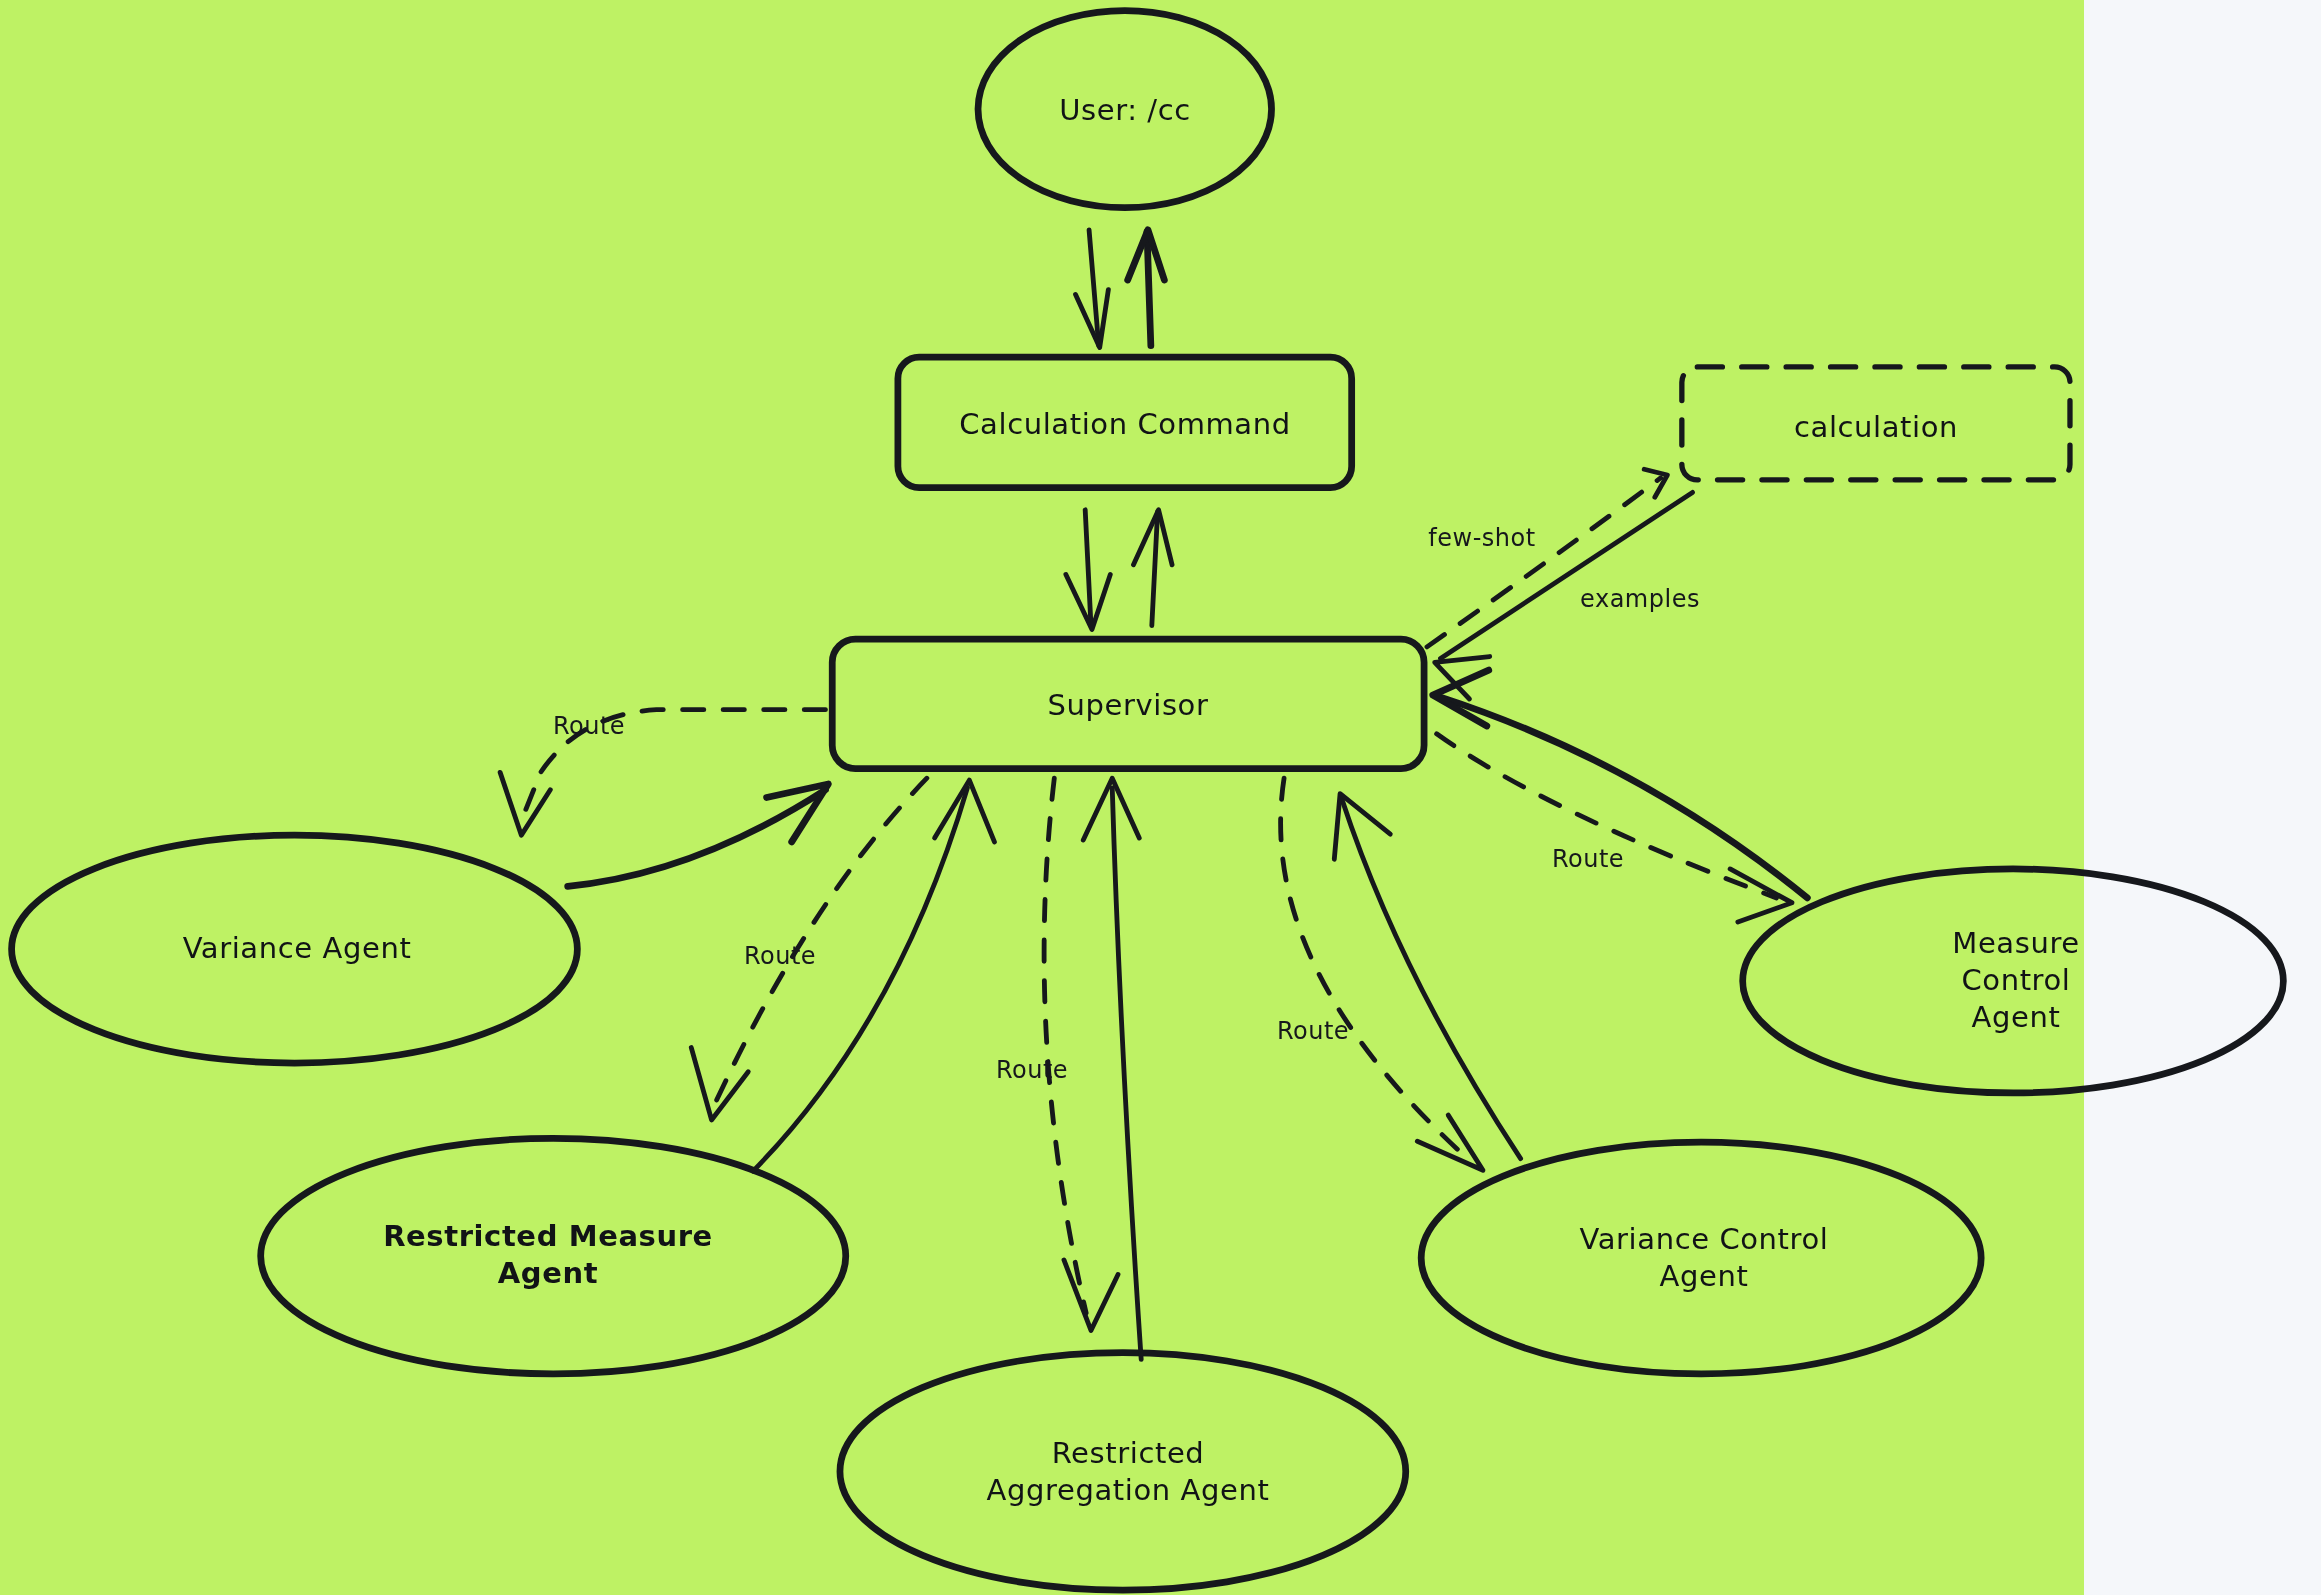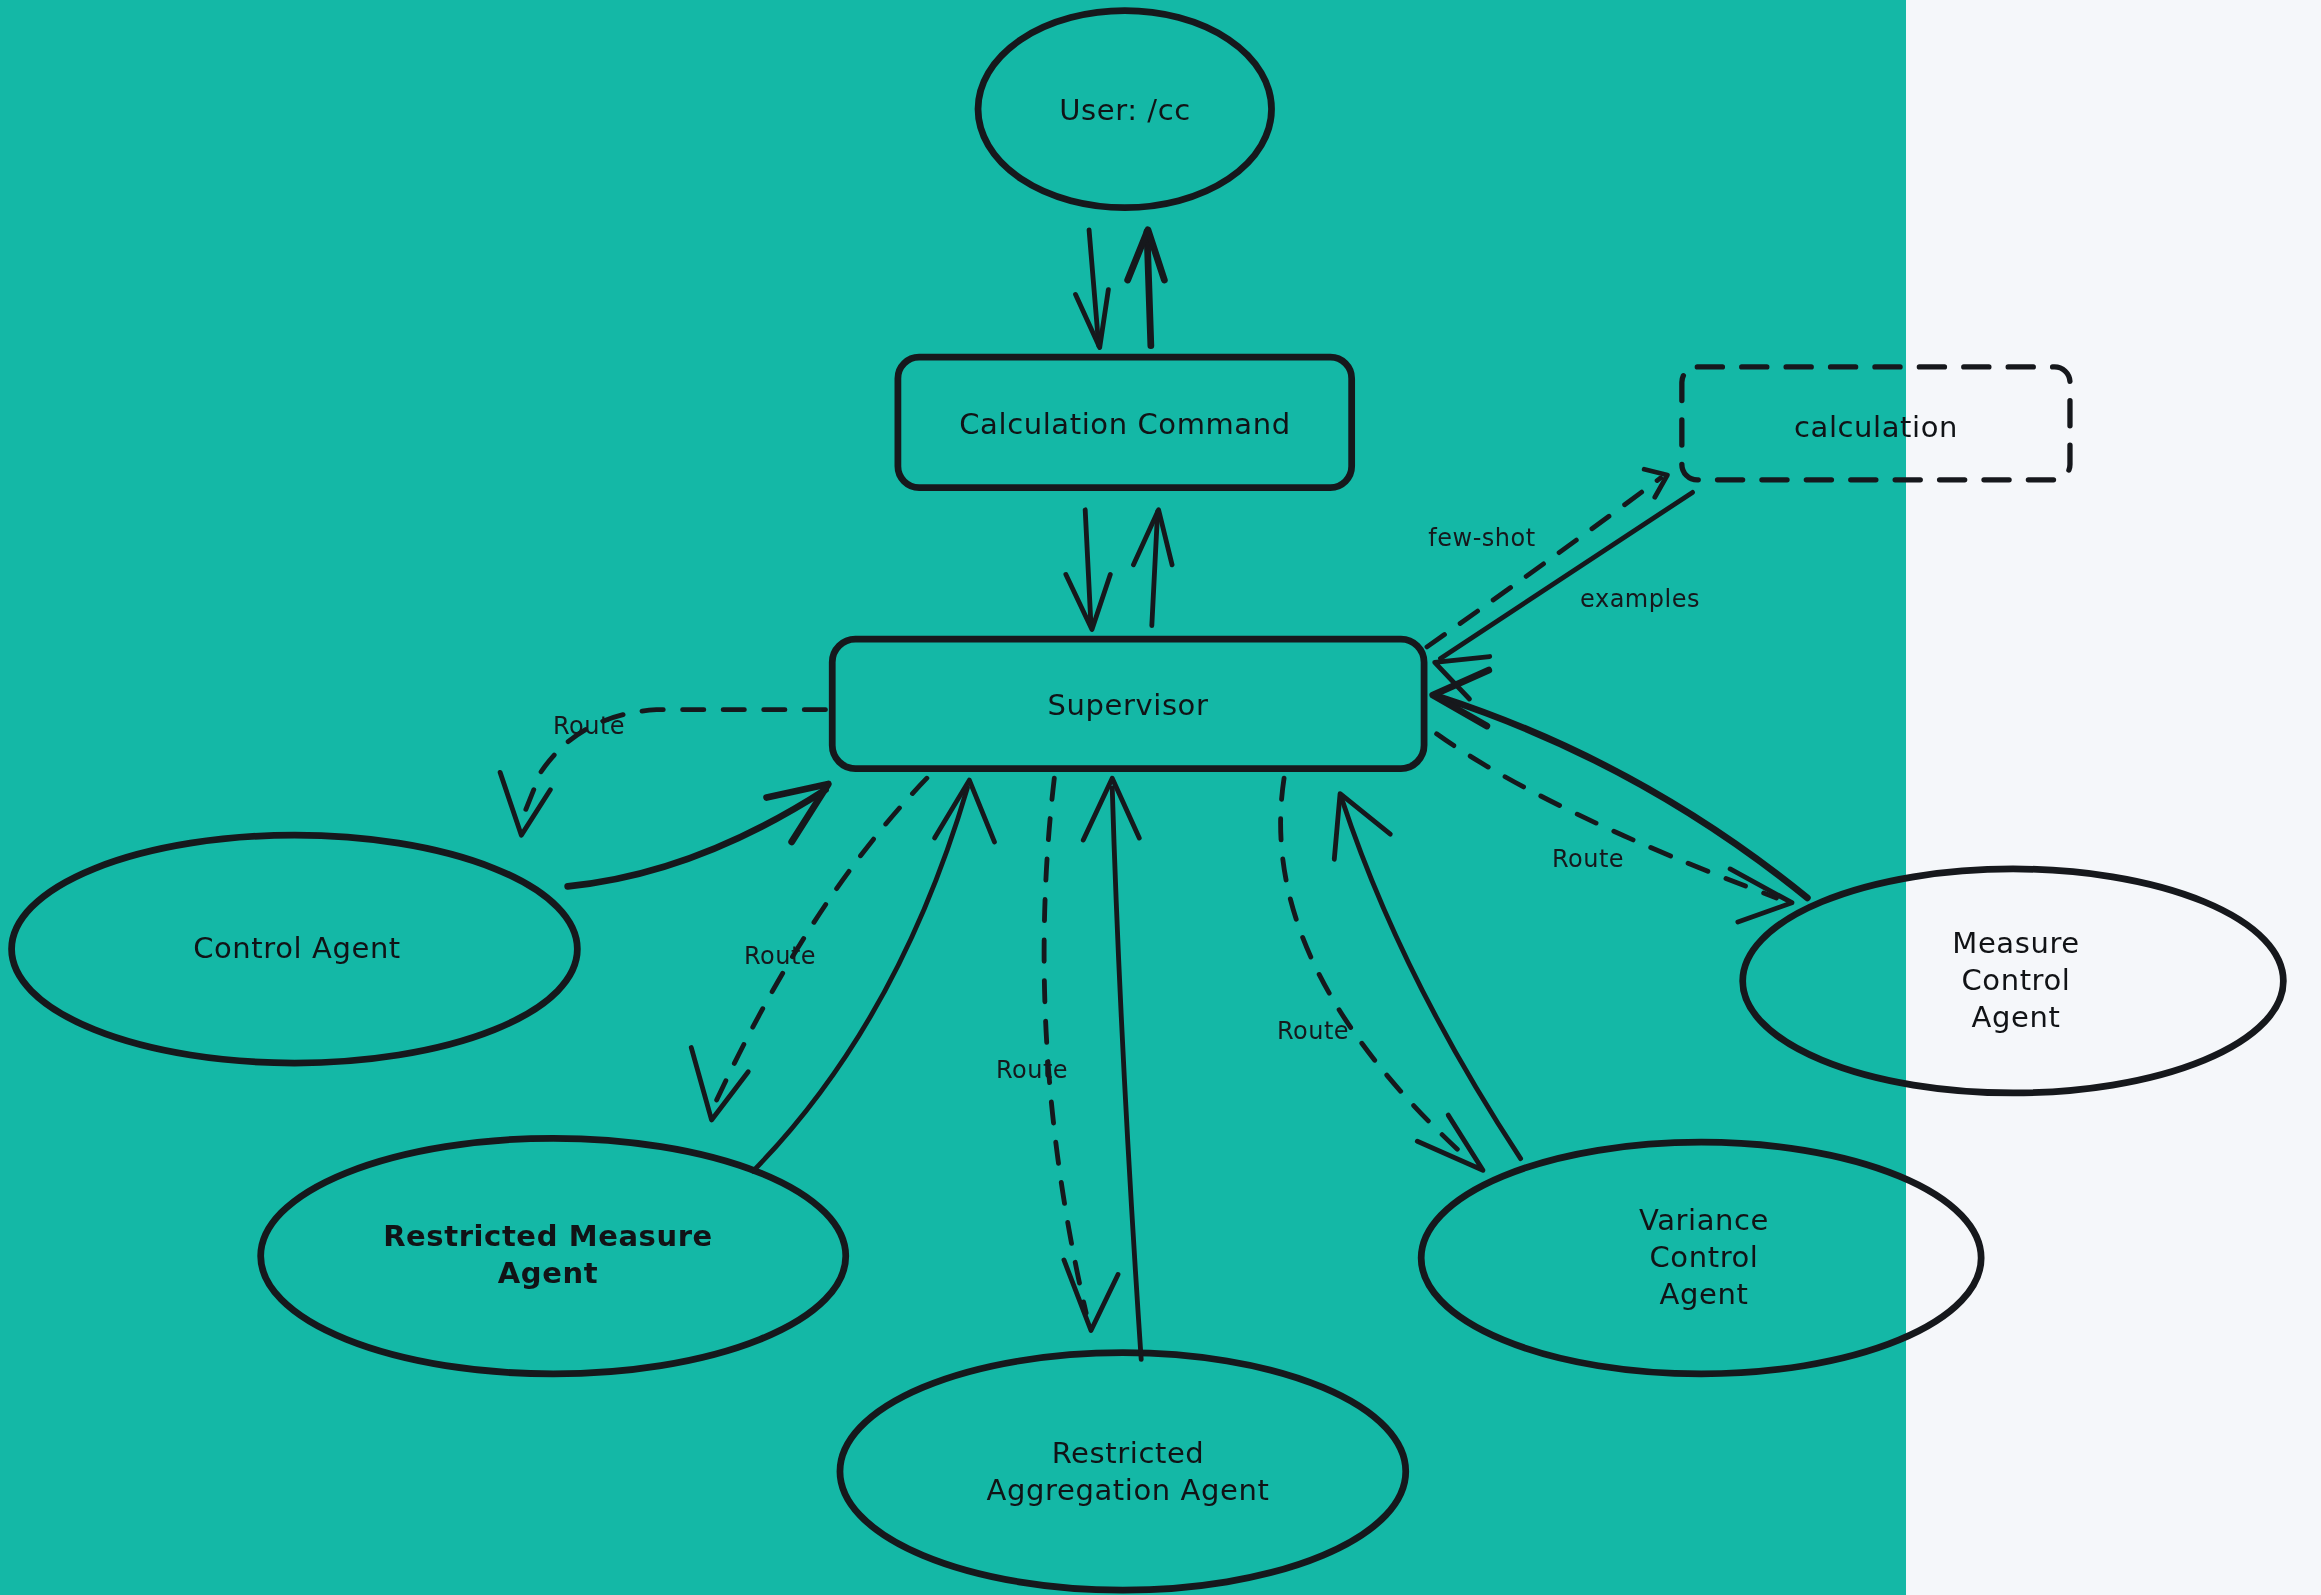"User: /cc" #diagram-root { background: #14b8a6 -> #bef264; width: 1906px -> 2084px }
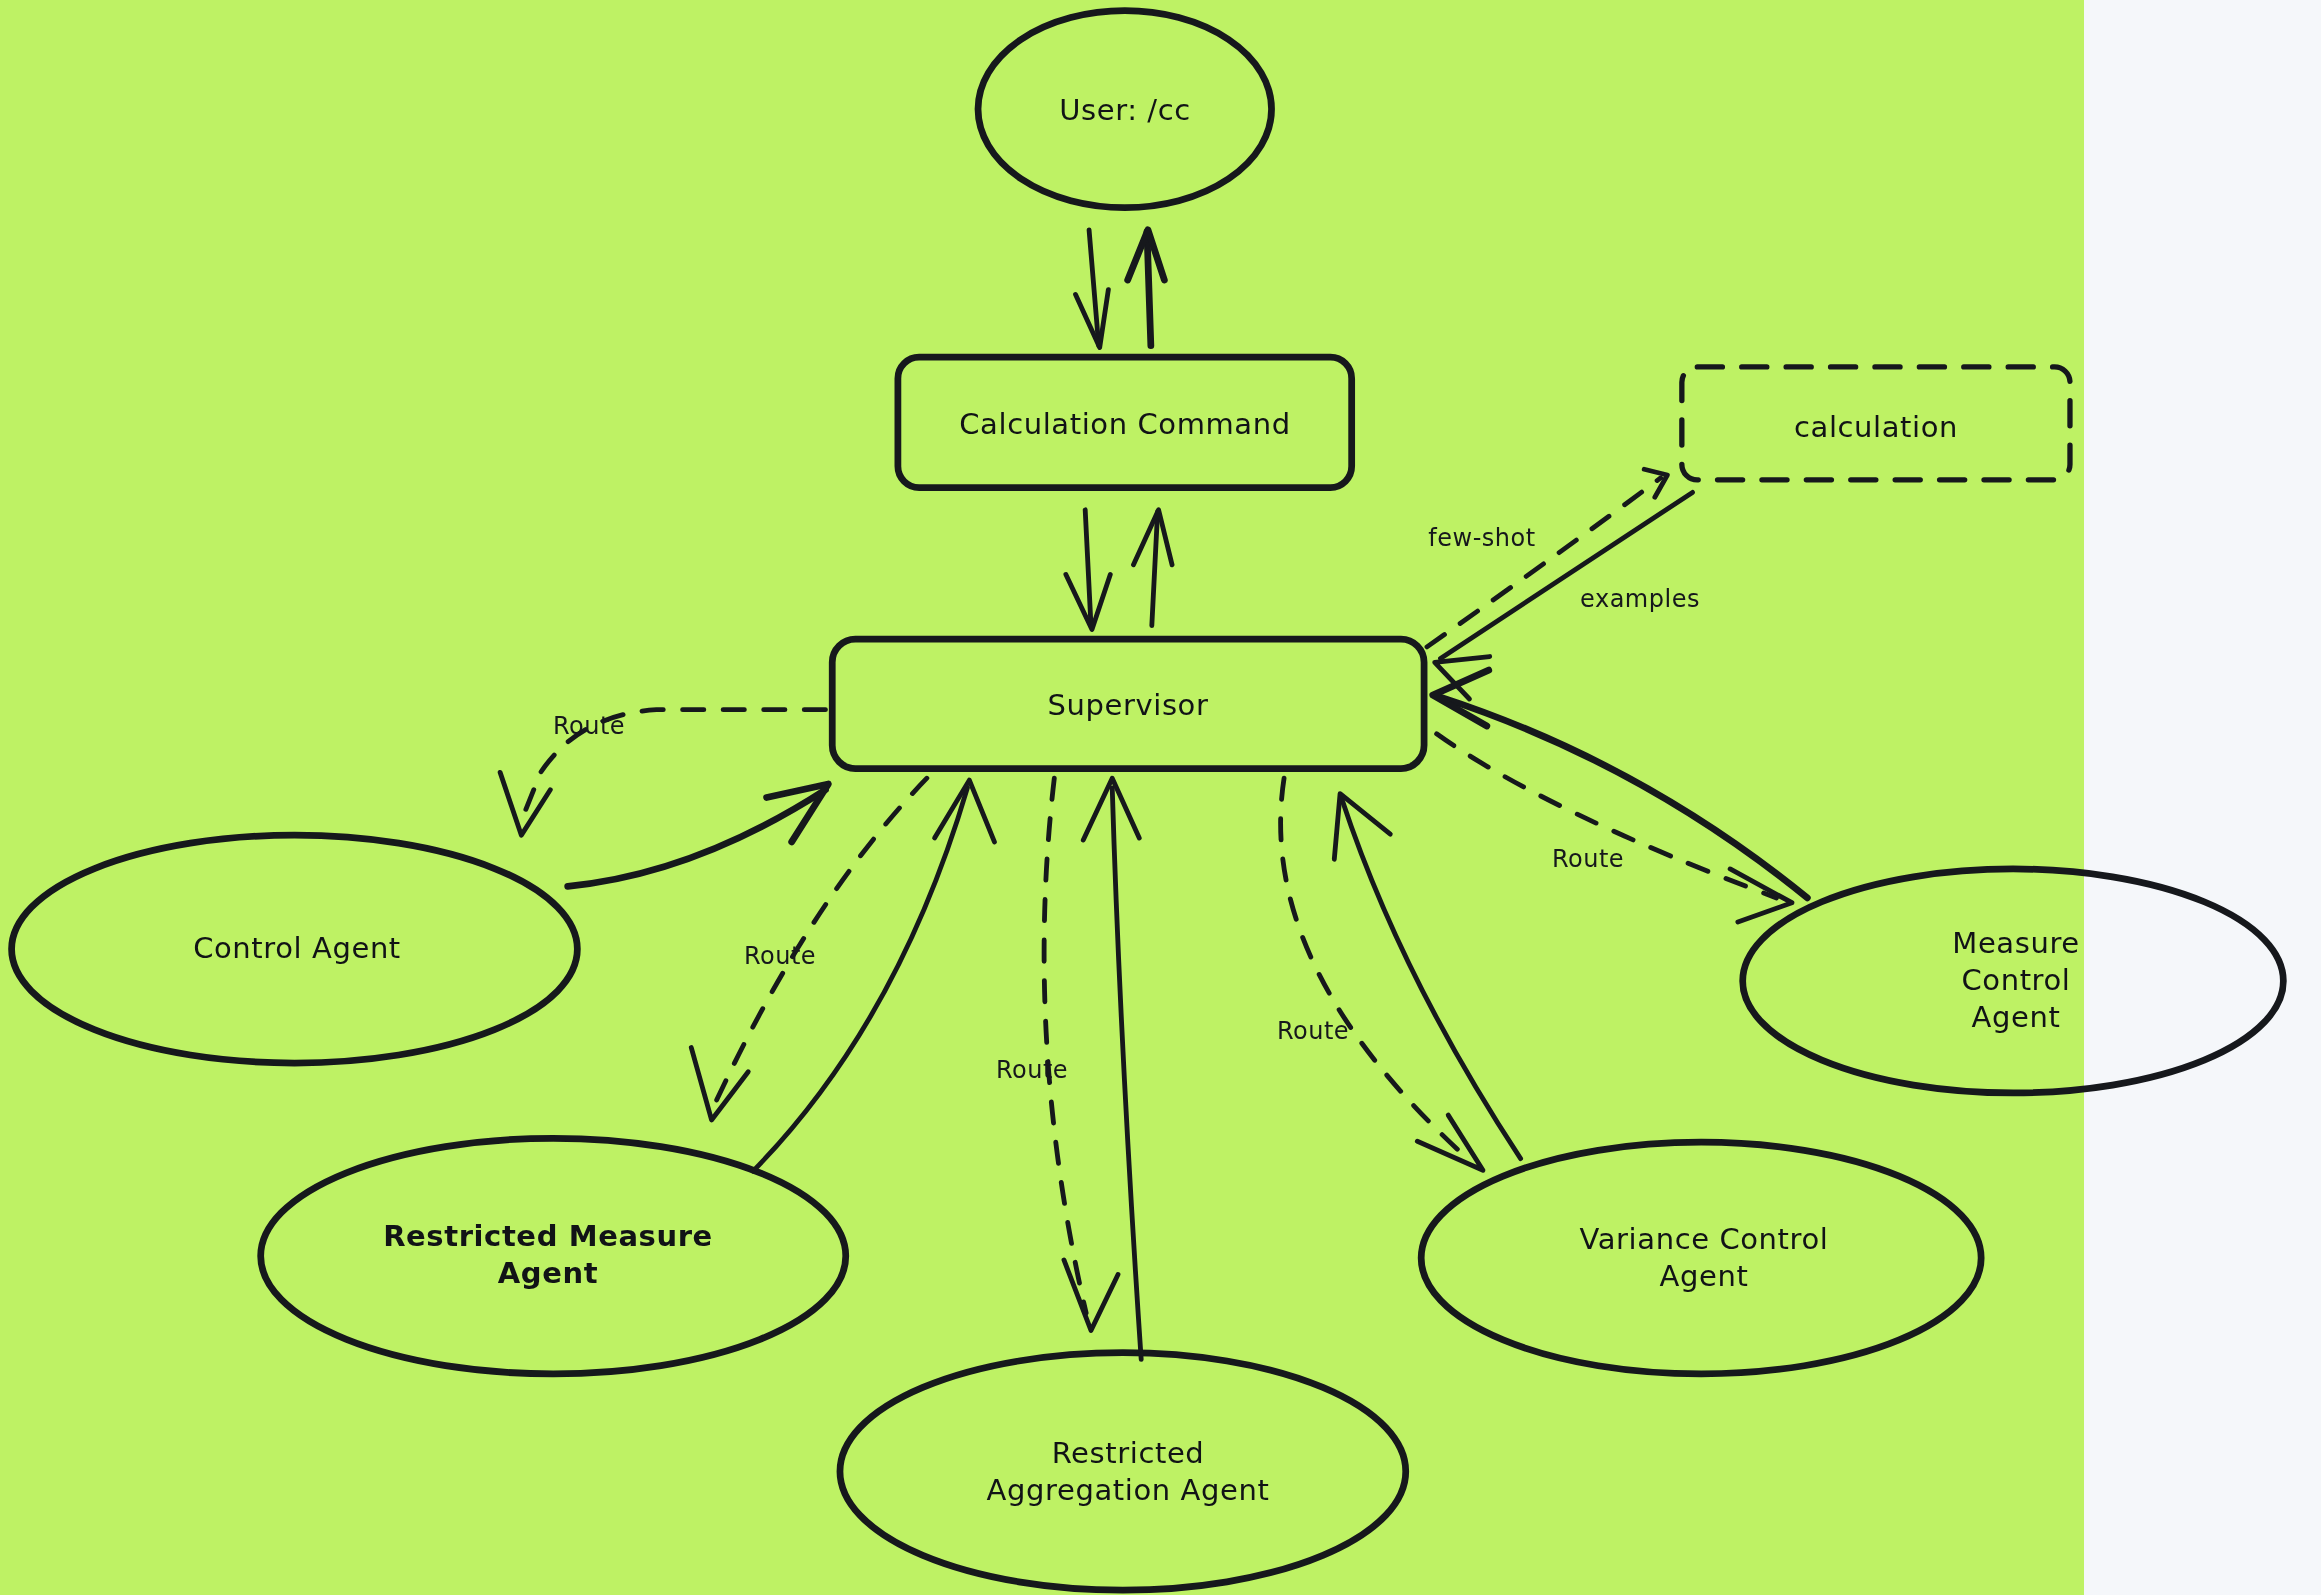"Control Agent" div.node-label { text: Control -> Variance }
